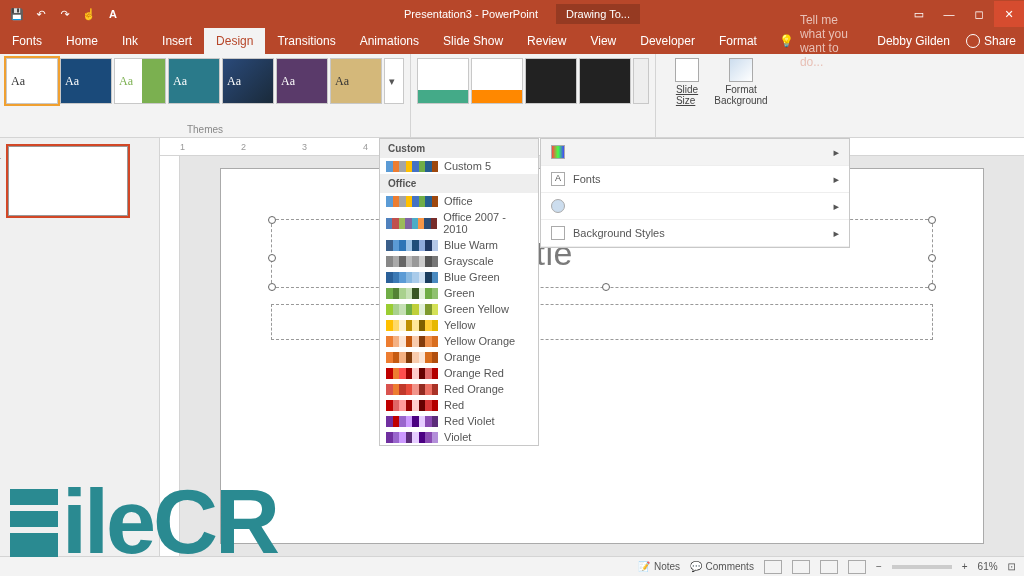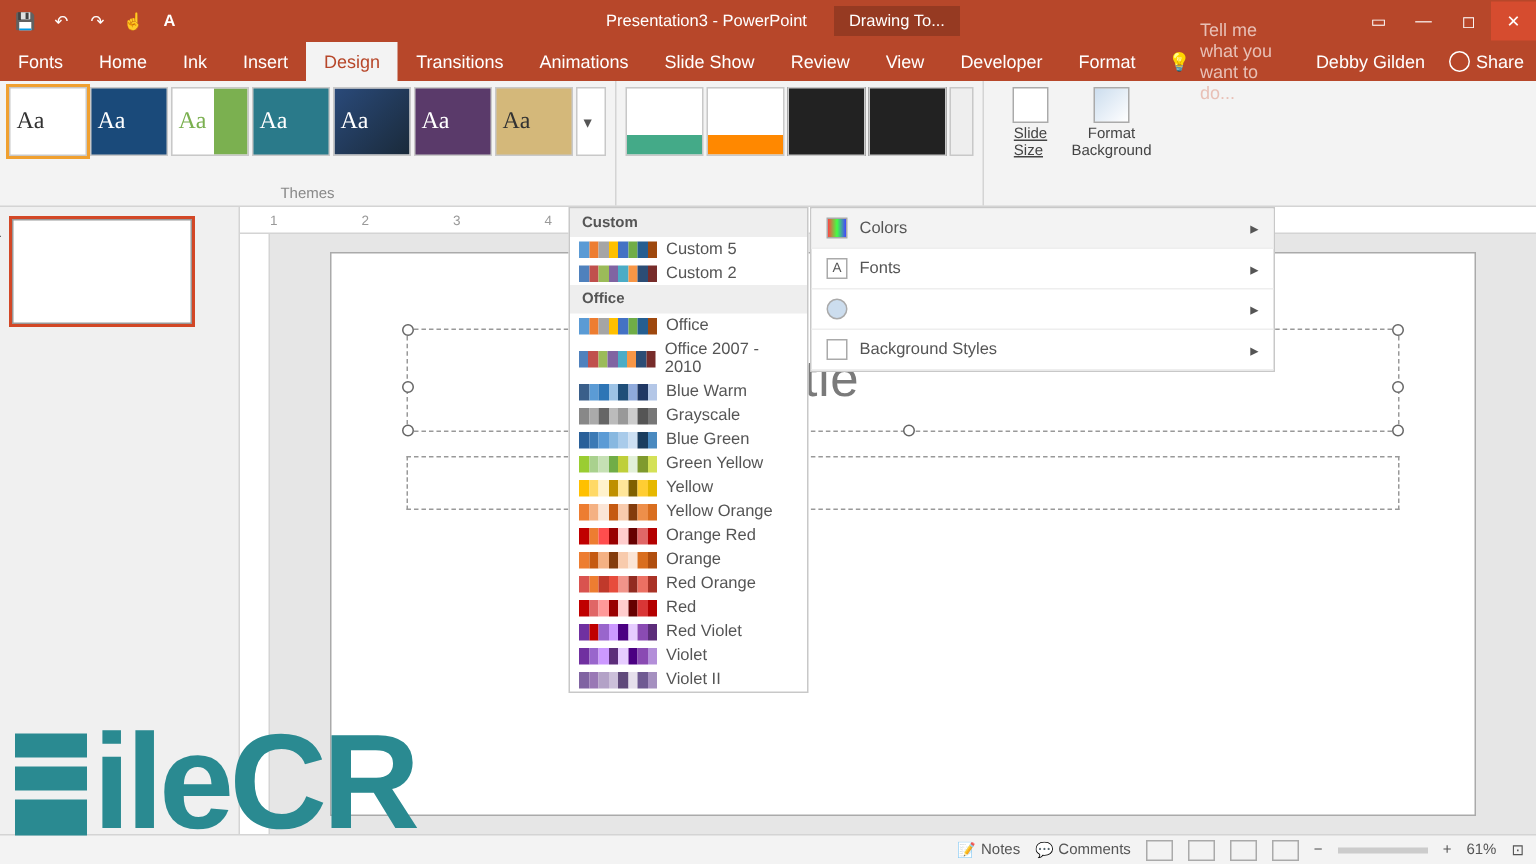"Aa" .theme-thumb .aa { font-size: 16px -> 12px }
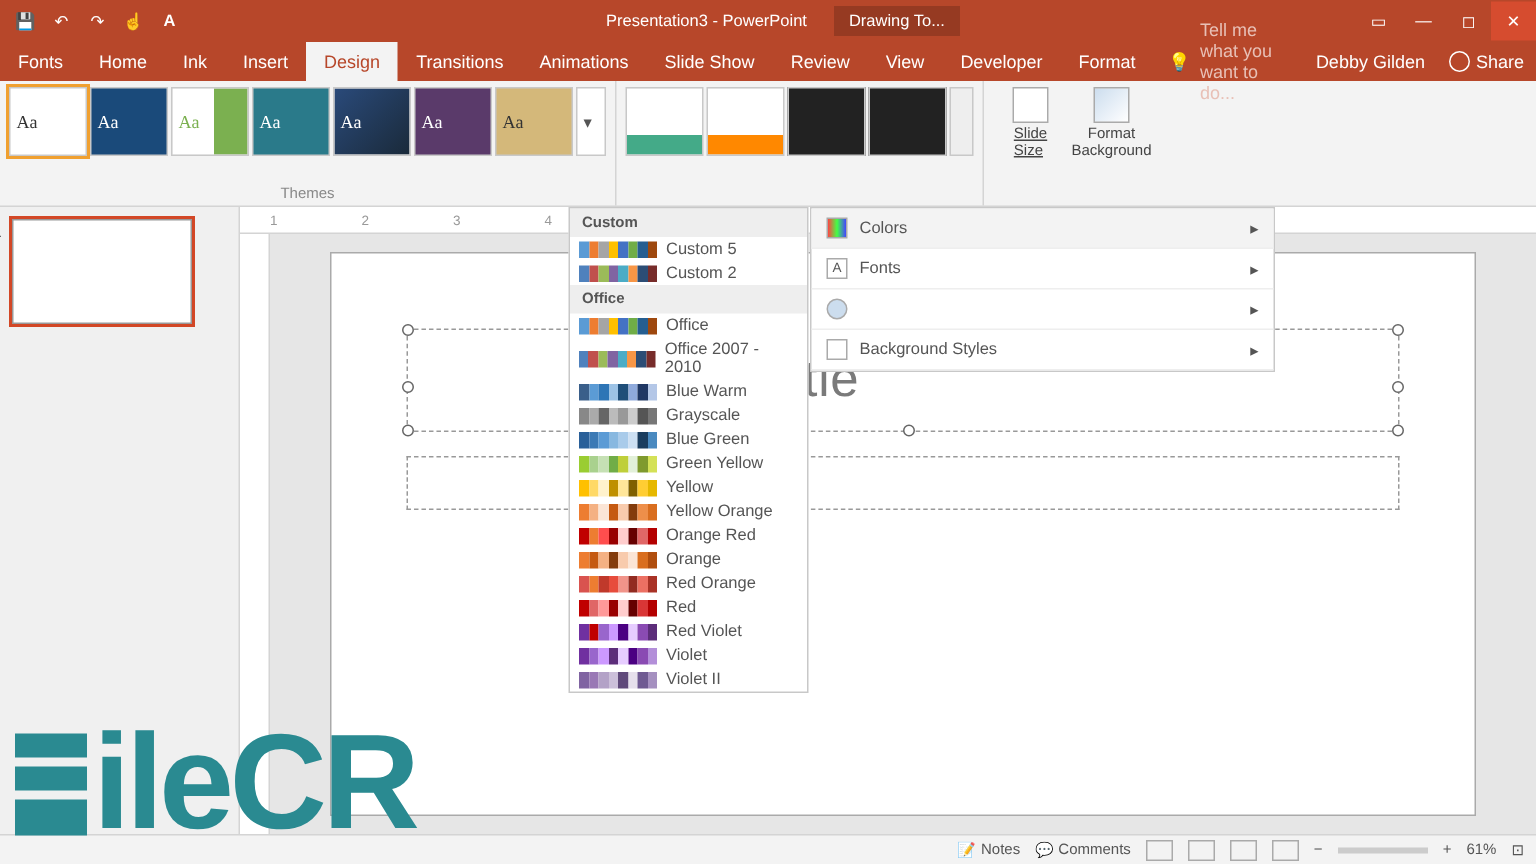"Colors" span.lbl { html: <span>Colors</span> -> none }
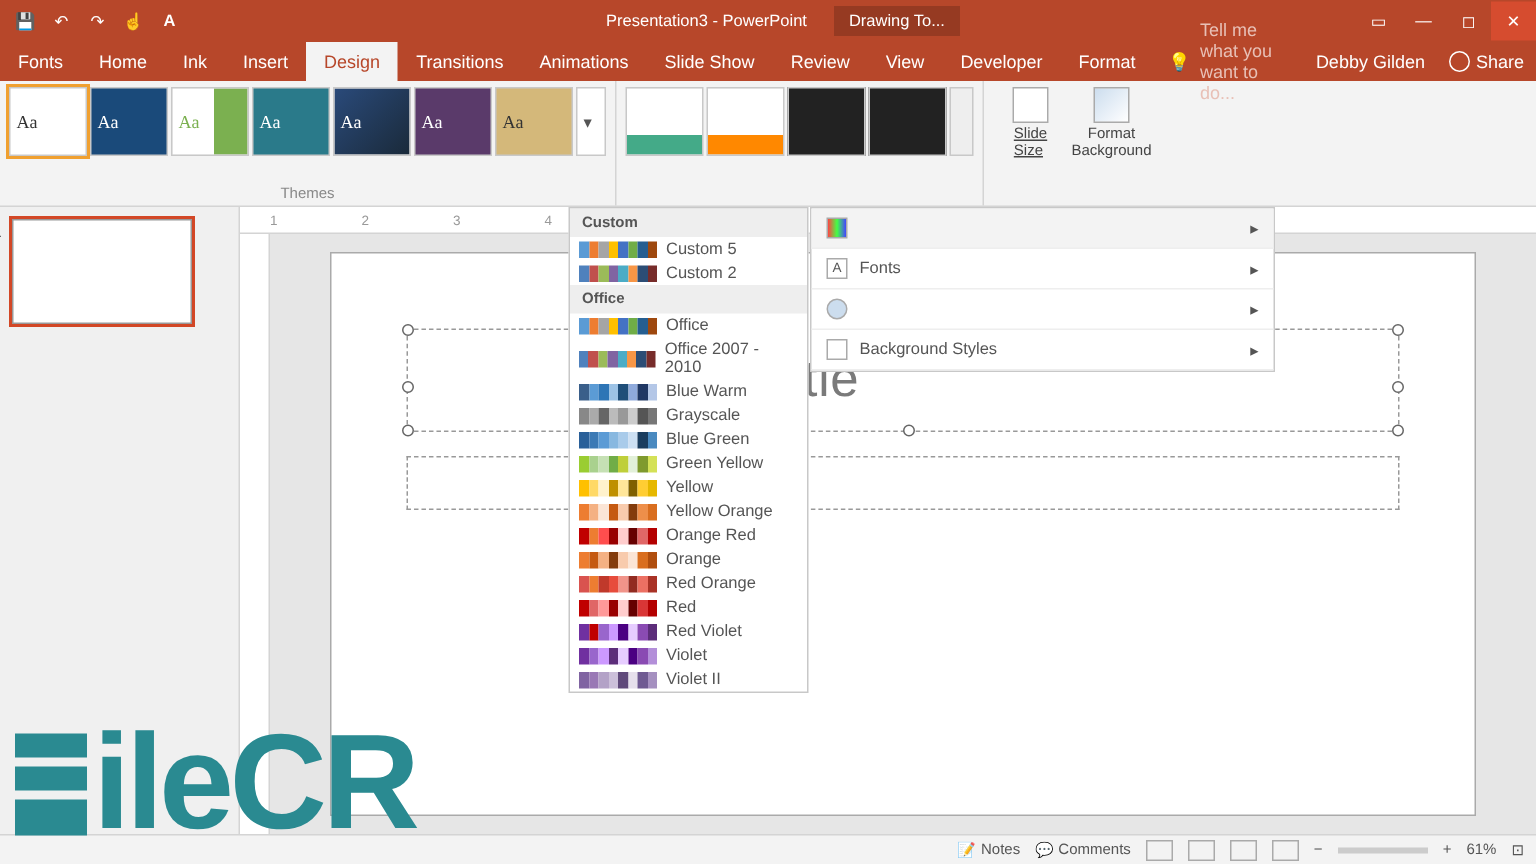"Custom 2" div.row { html: <div> <div> <span></span> <span></span> <span></span> <span></span> <span></span> <span></span> <span></span> <span></span> </div> <span>Custom 2</span> </div> -> none }
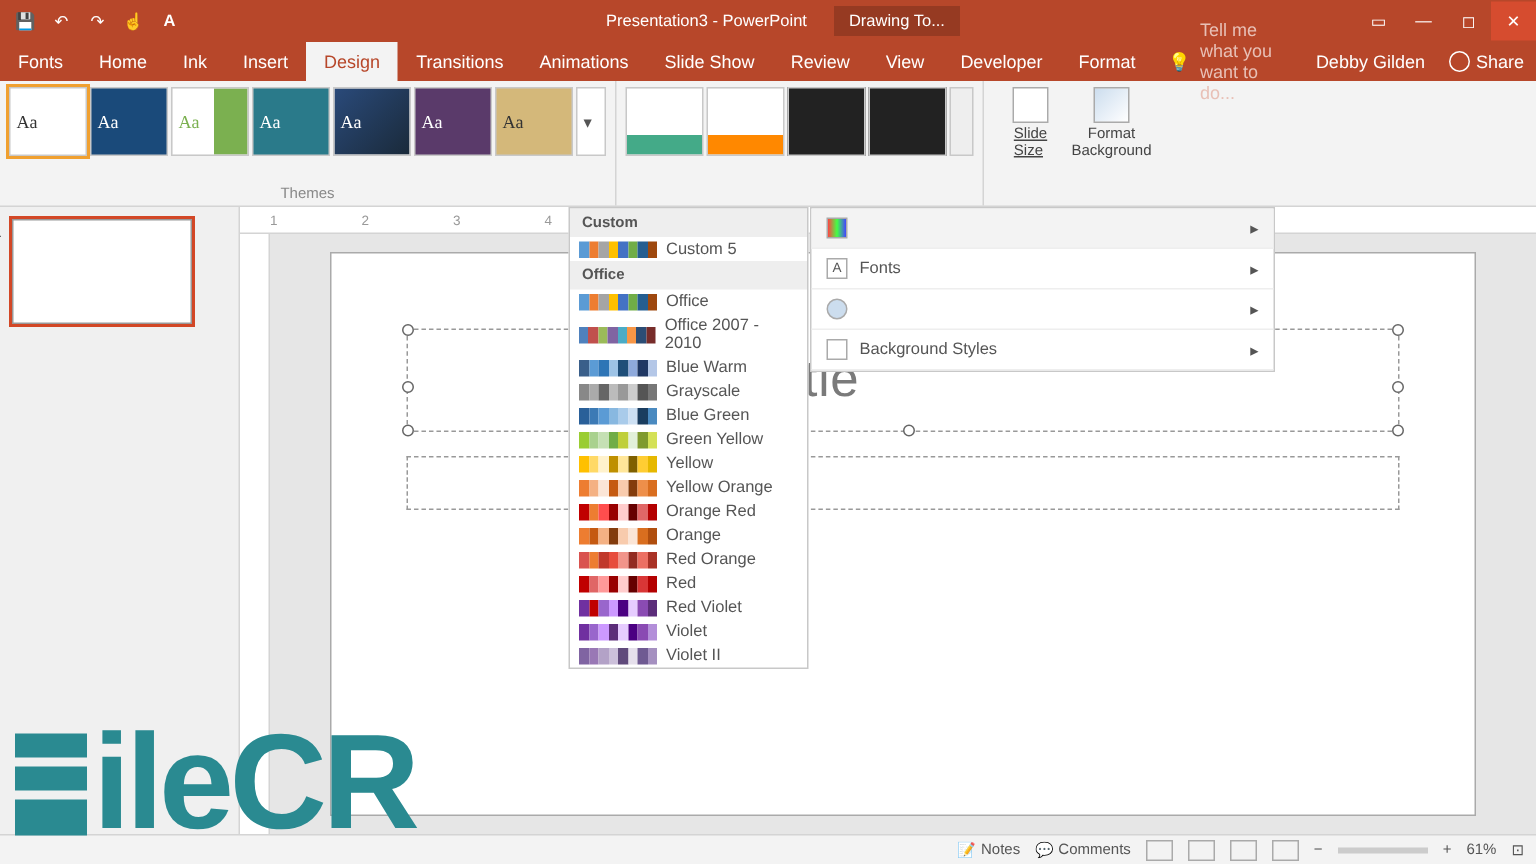"Green" div.row { html: none -> <div> <div> <span></span> <span></span> <span></span> <span></span> <span></span> <span></span> <span></span> <span></span> </div> <span>Green</span> </div> }
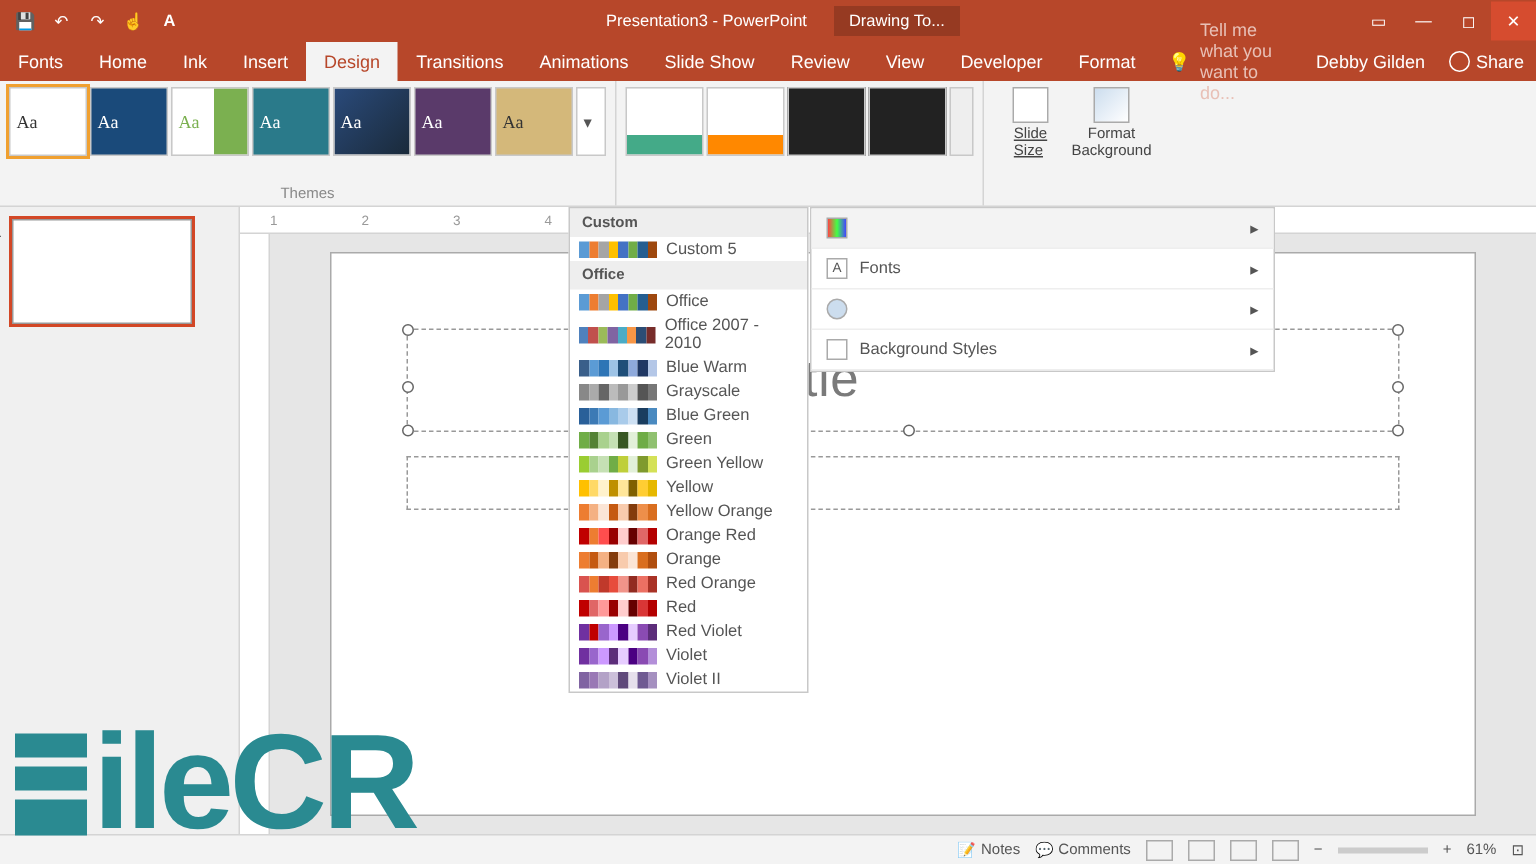"Orange Red" div.row { order: before "Orange" -> after "Orange" }
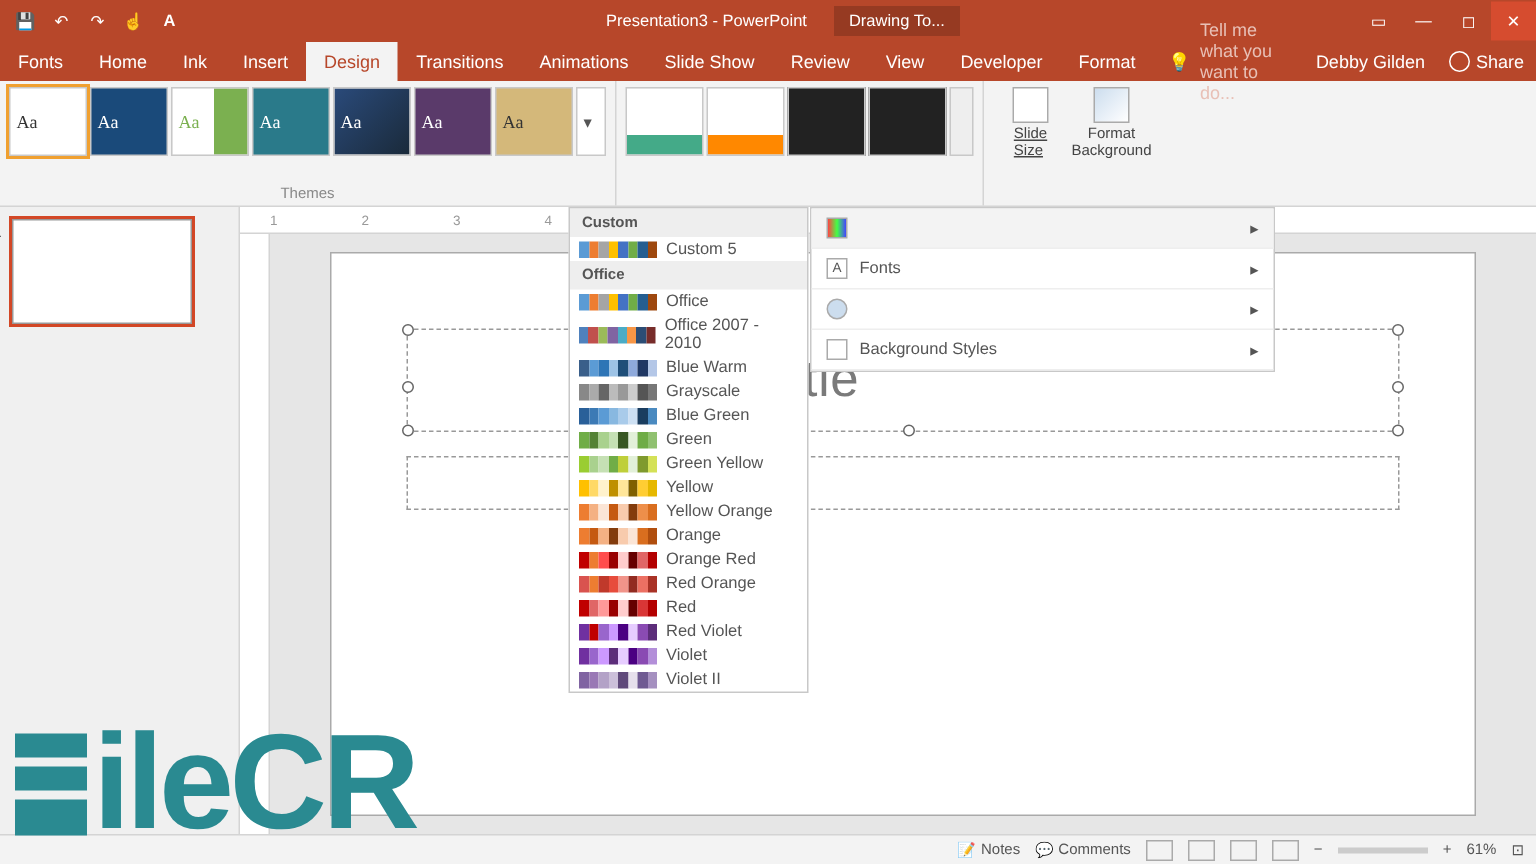"Violet II" div.row { html: <div> <div> <span></span> <span></span> <span></span> <span></span> <span></span> <span></span> <span></span> <span></span> </div> <span>Violet II</span> </div> -> none }
